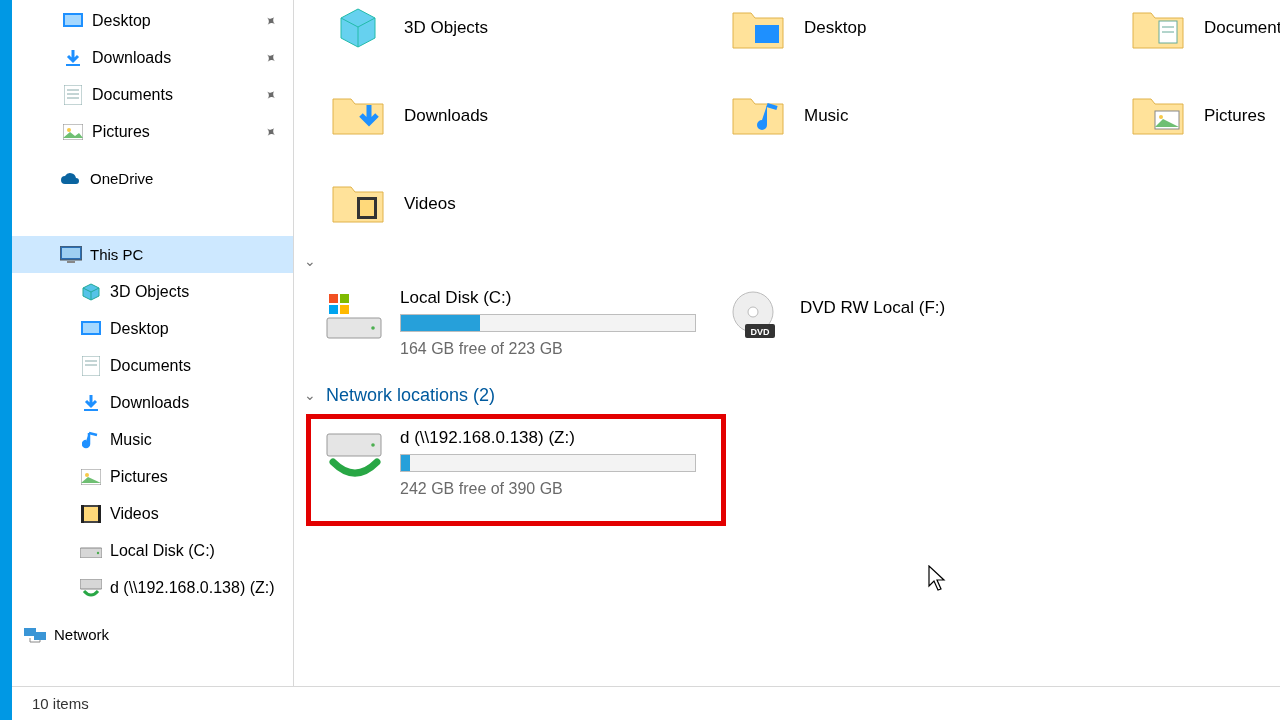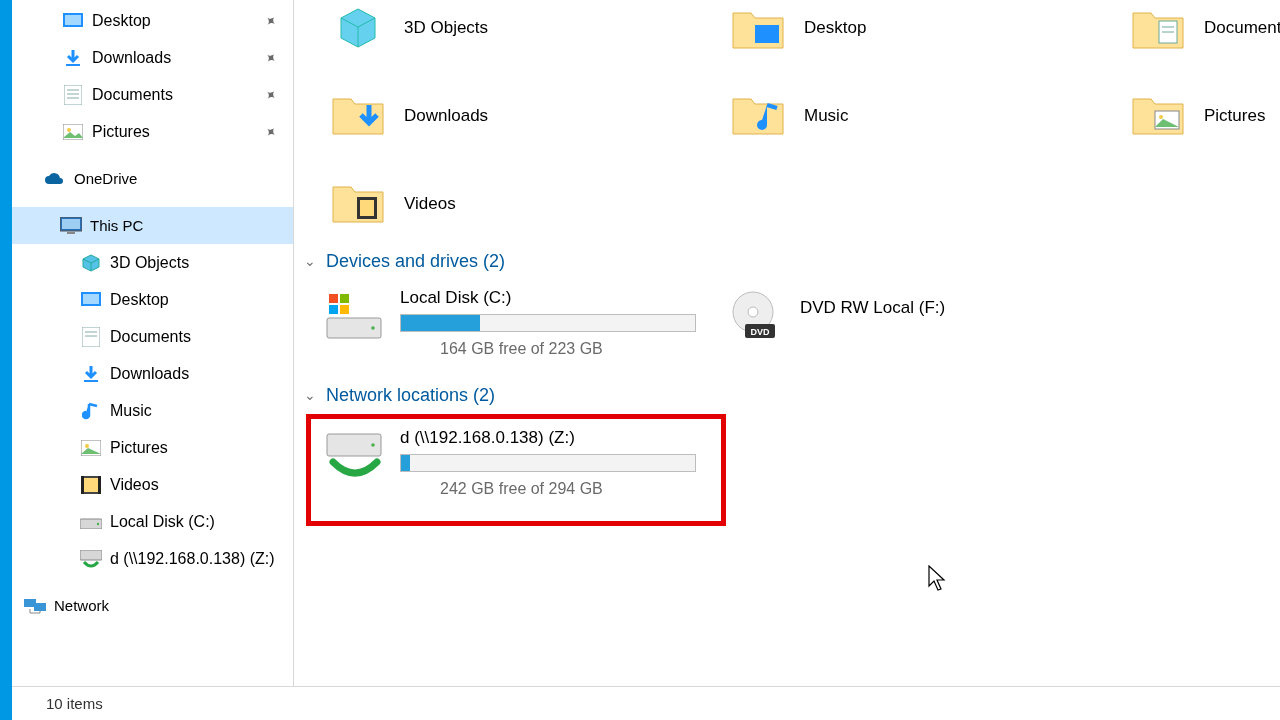"OneDrive" div.tree-item { padding-left: 32px -> 48px }
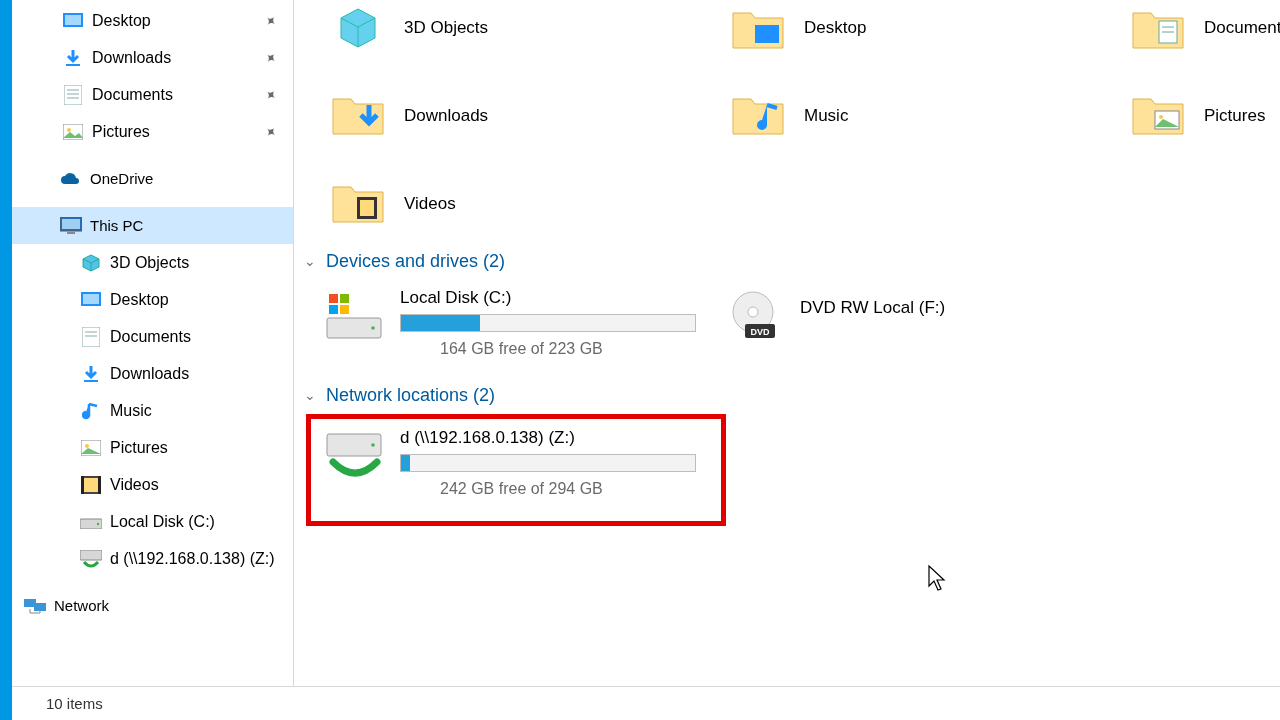"This PC" .tree-item.selected { margin-top: none -> 29px }
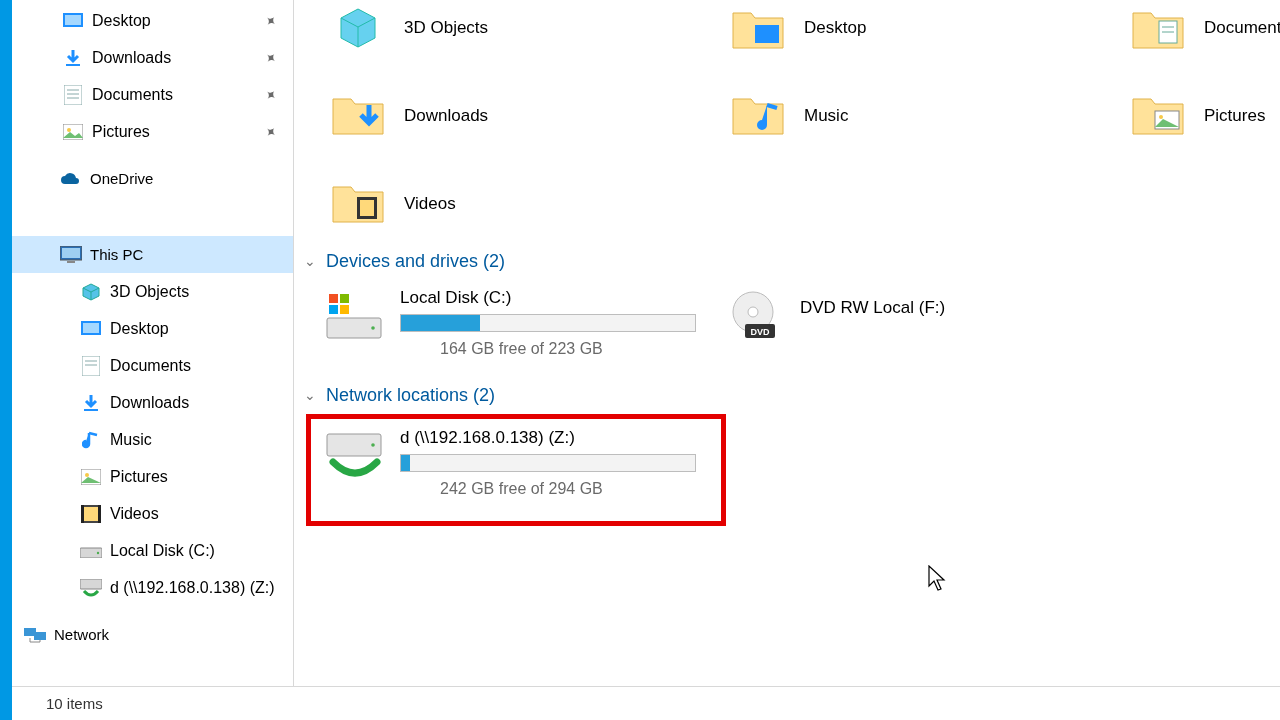"Devices and drives (2)" span { html: <span>Devices and drives (2)</span> -> none }
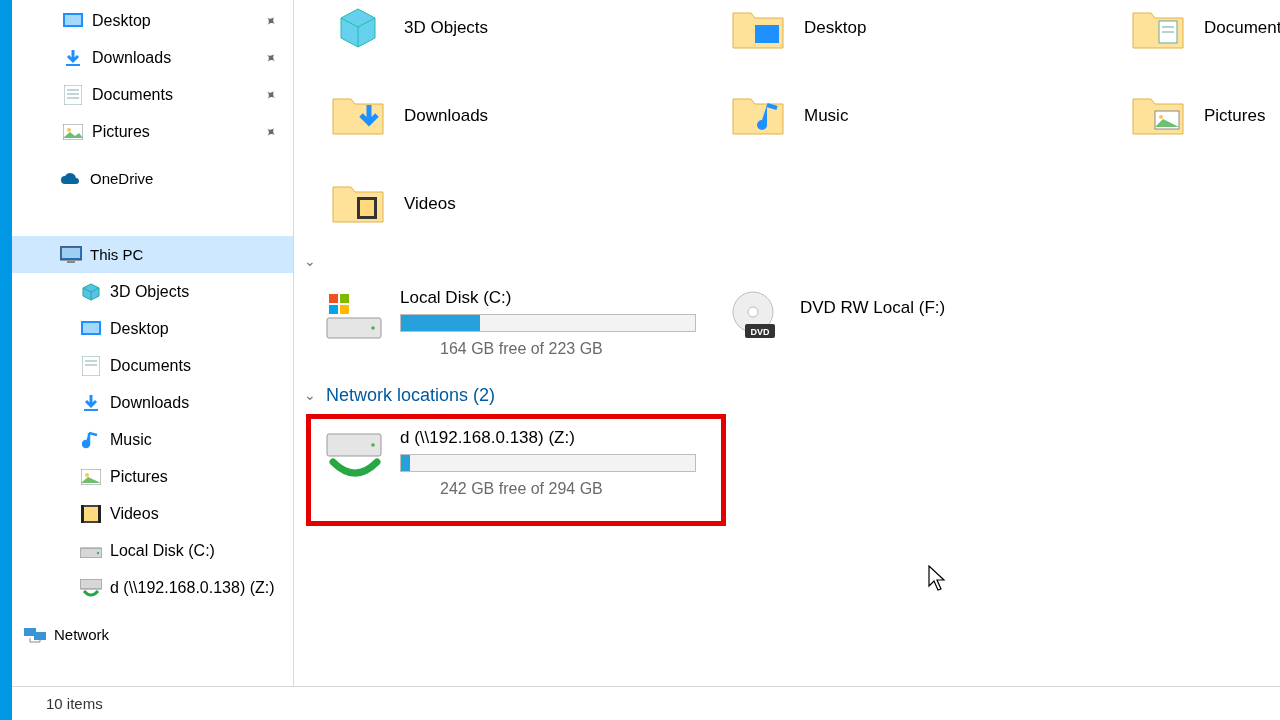"164 GB free of 223" .drive-tile .dfree { margin-left: 40px -> none }
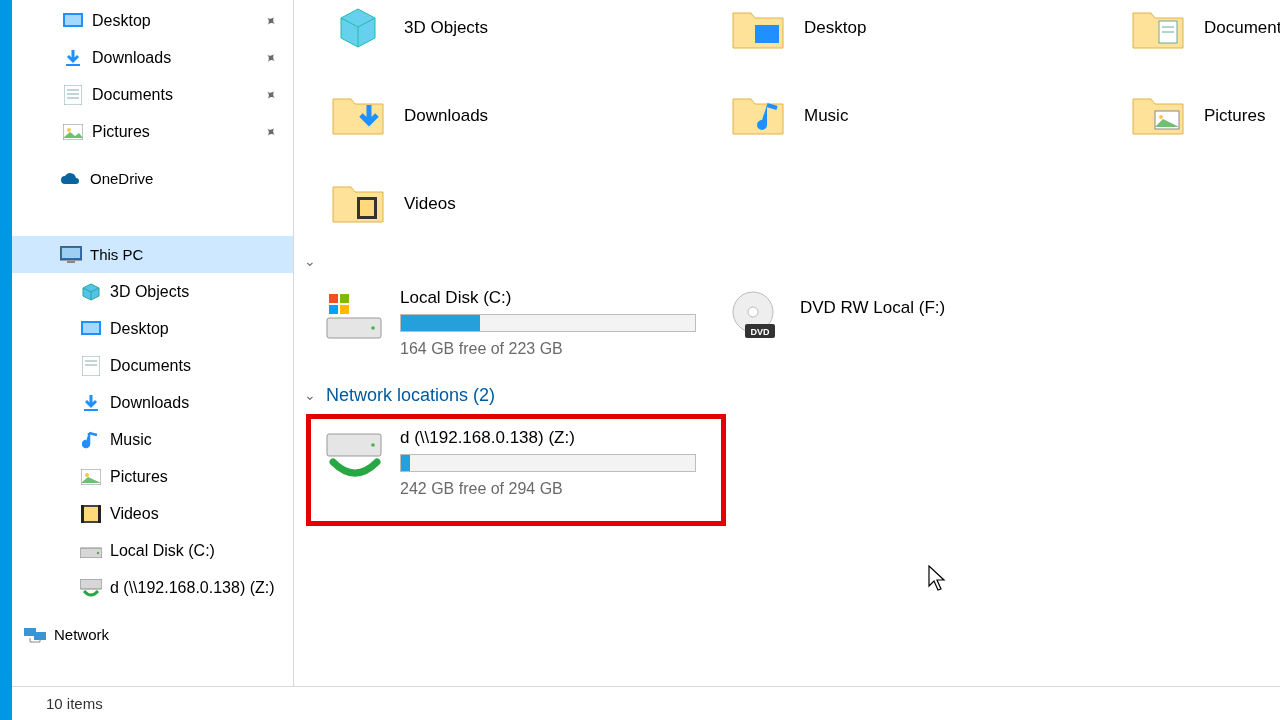"242 GB free of 294" div.dfree { text: 294 -> 390 }
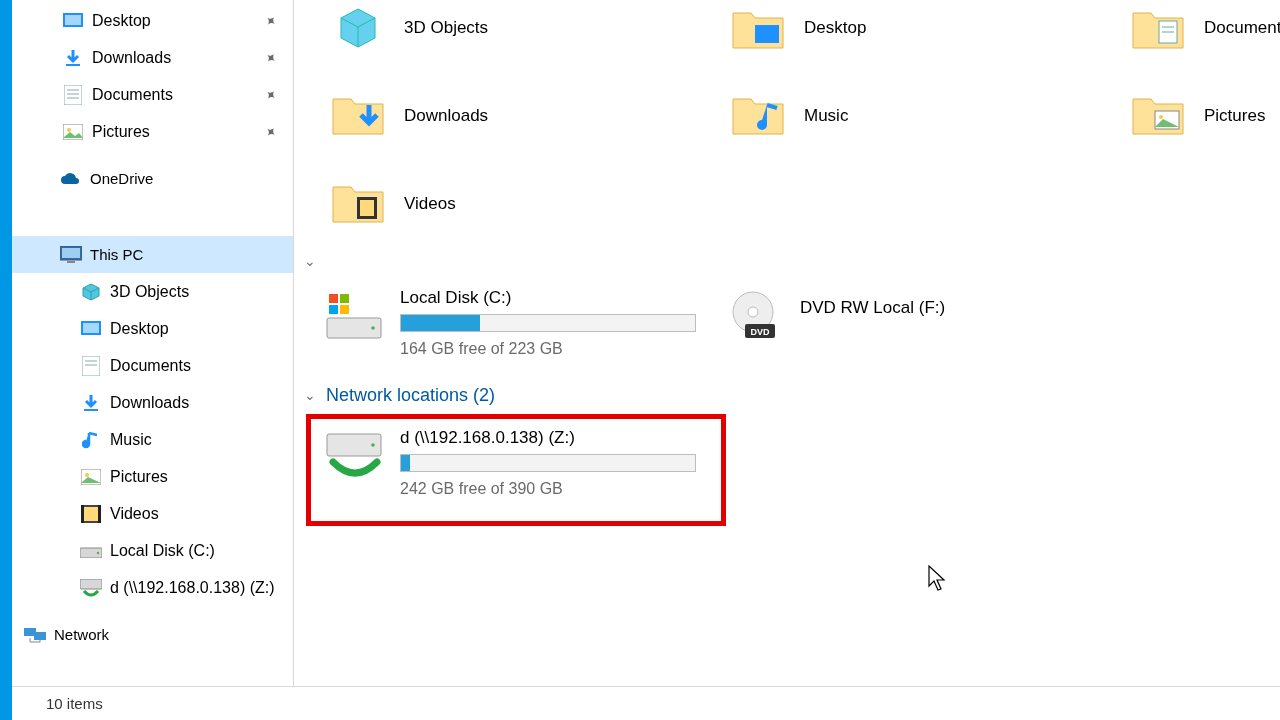"10 items" .statusbar { padding-left: 34px -> 20px }
